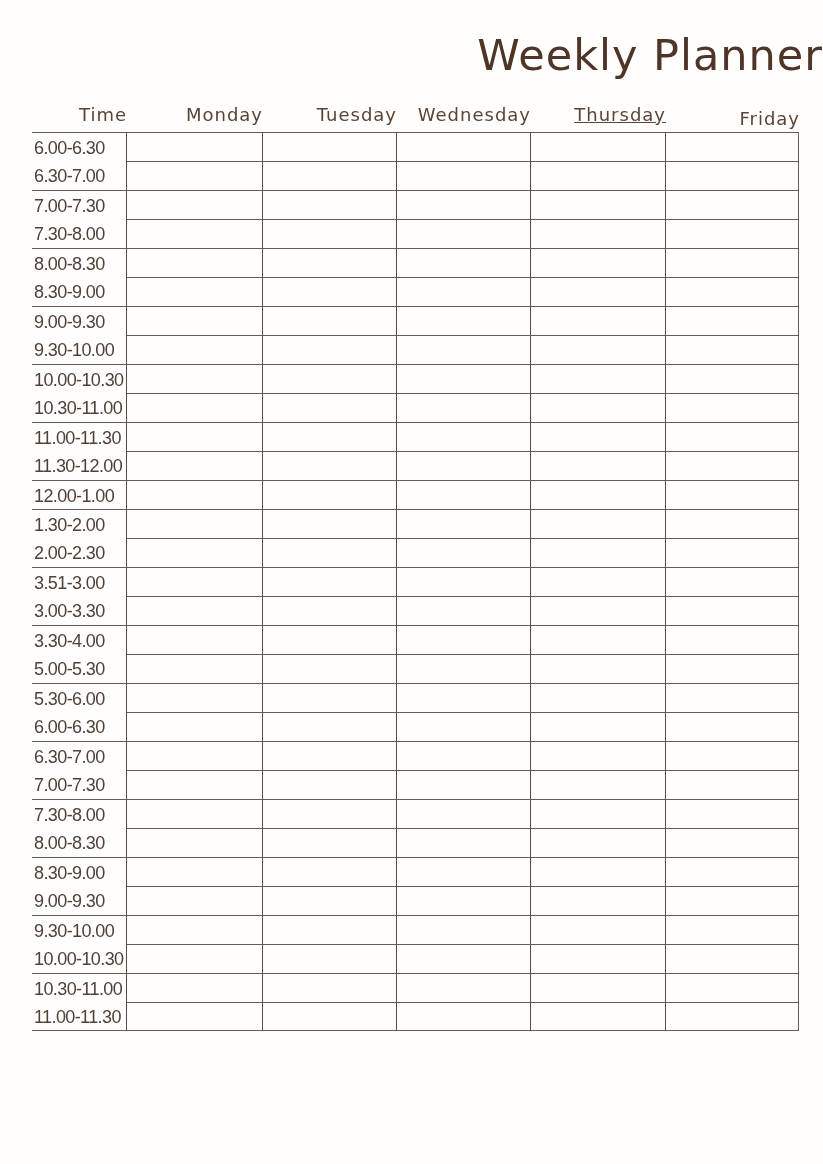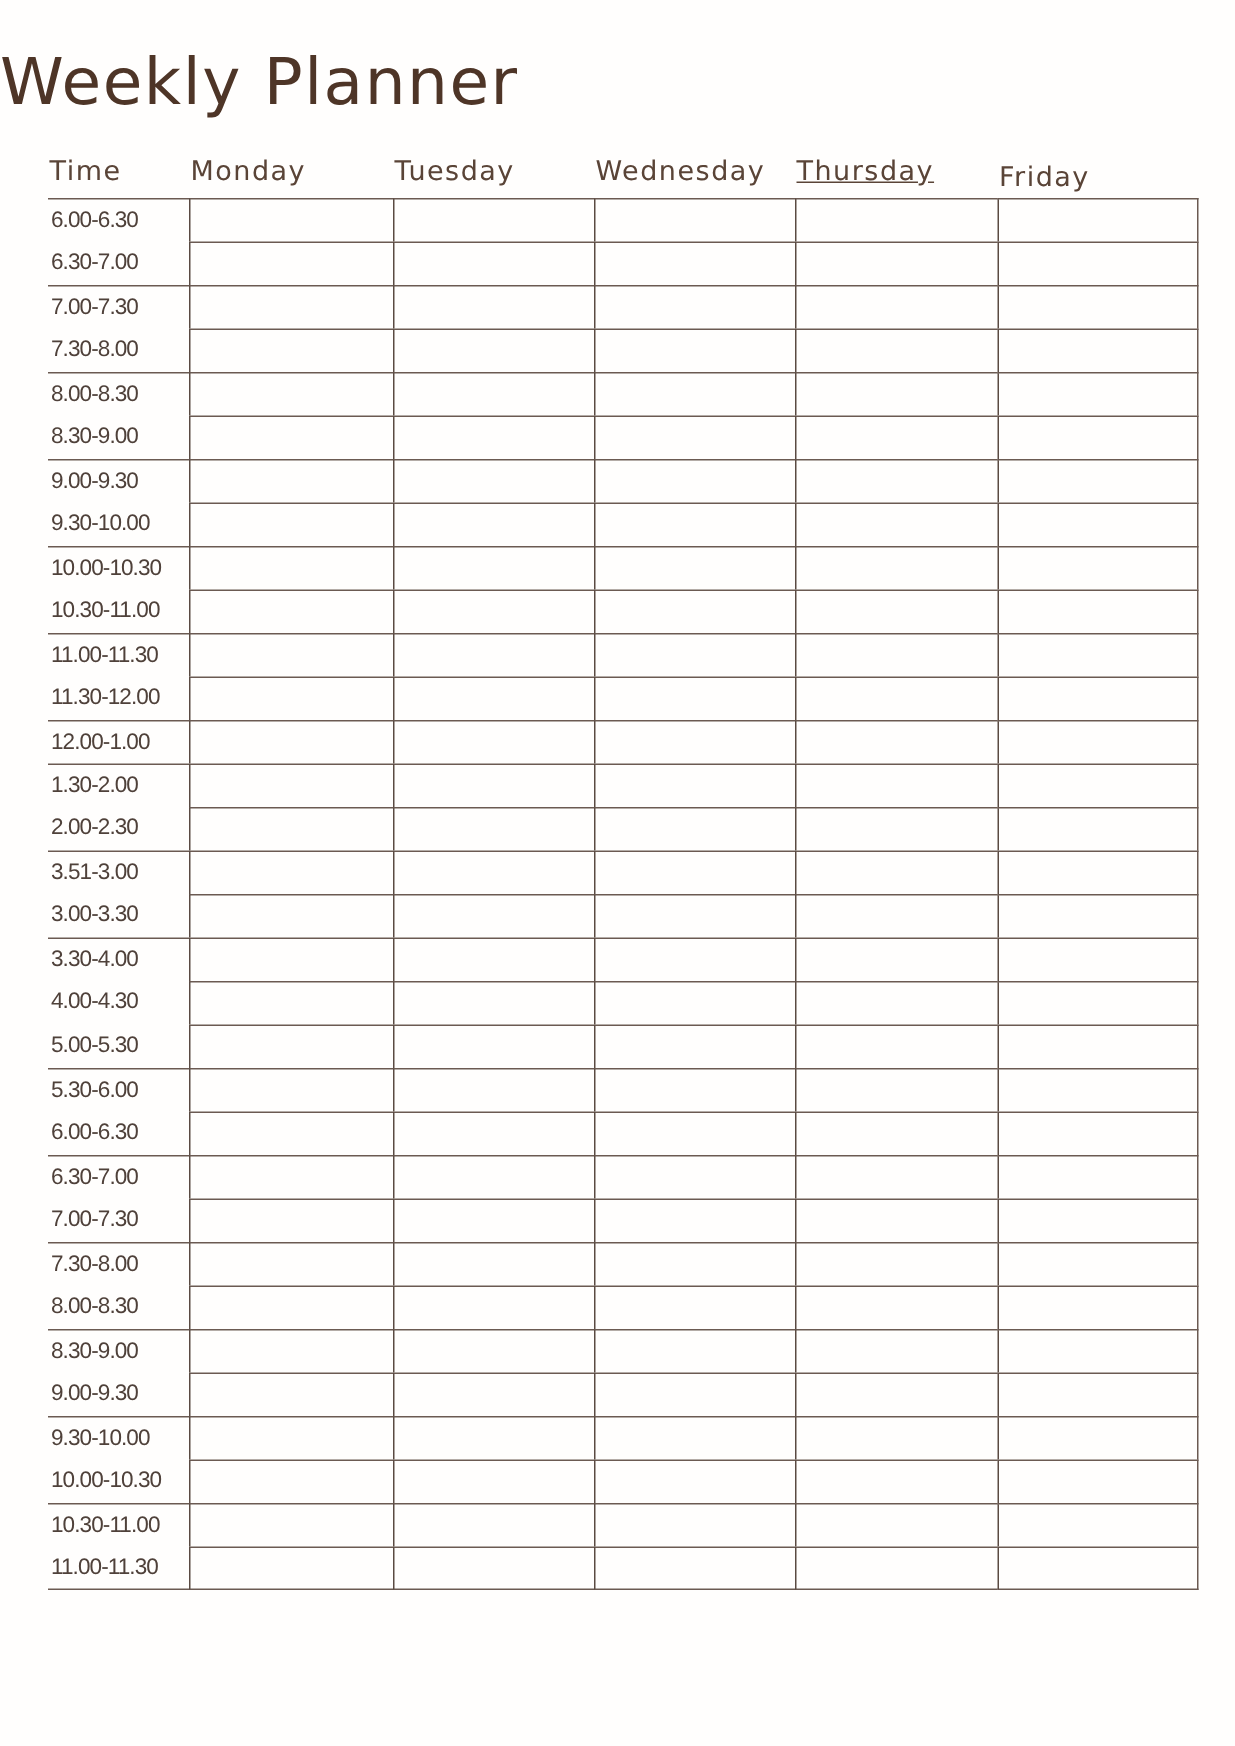"Weekly Planner" .title { text-align: left -> right }
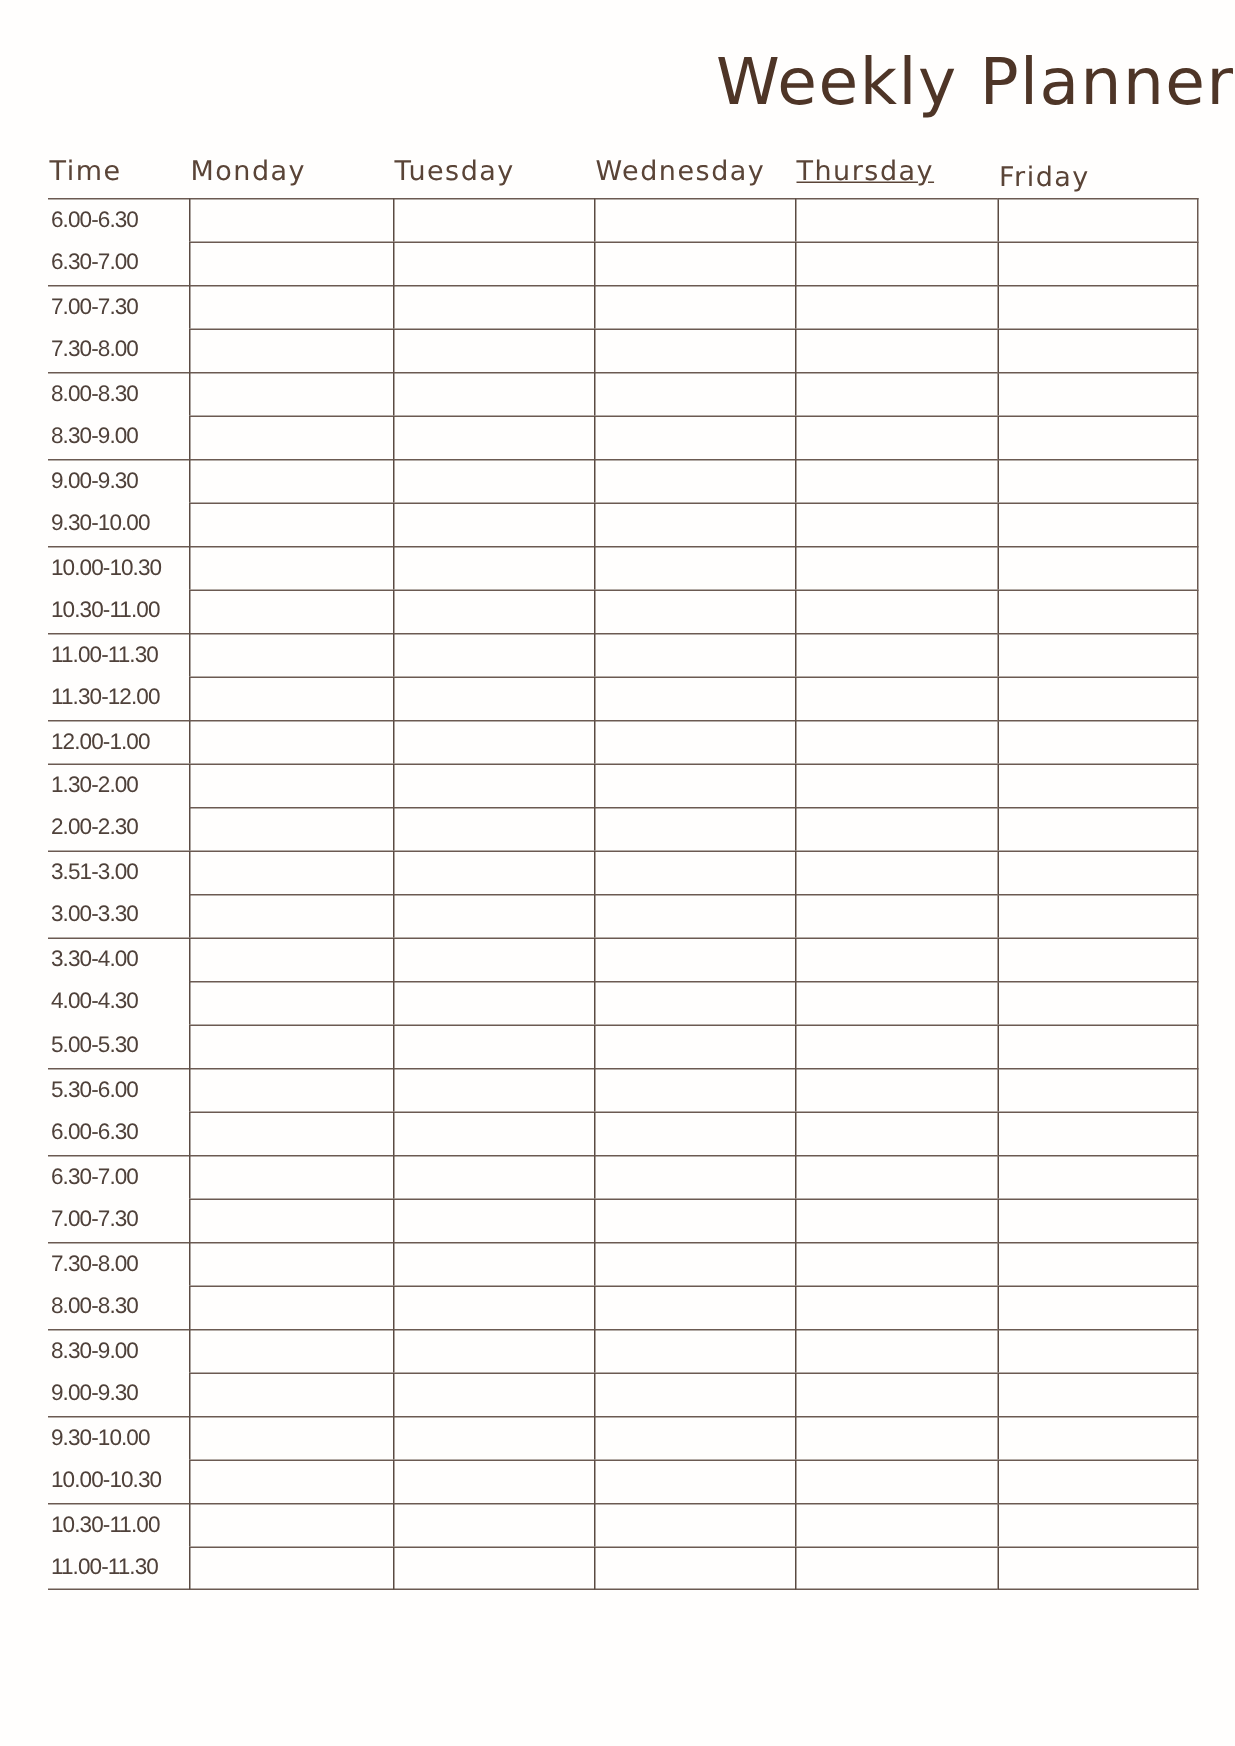"Time" .head { text-align: left -> right }
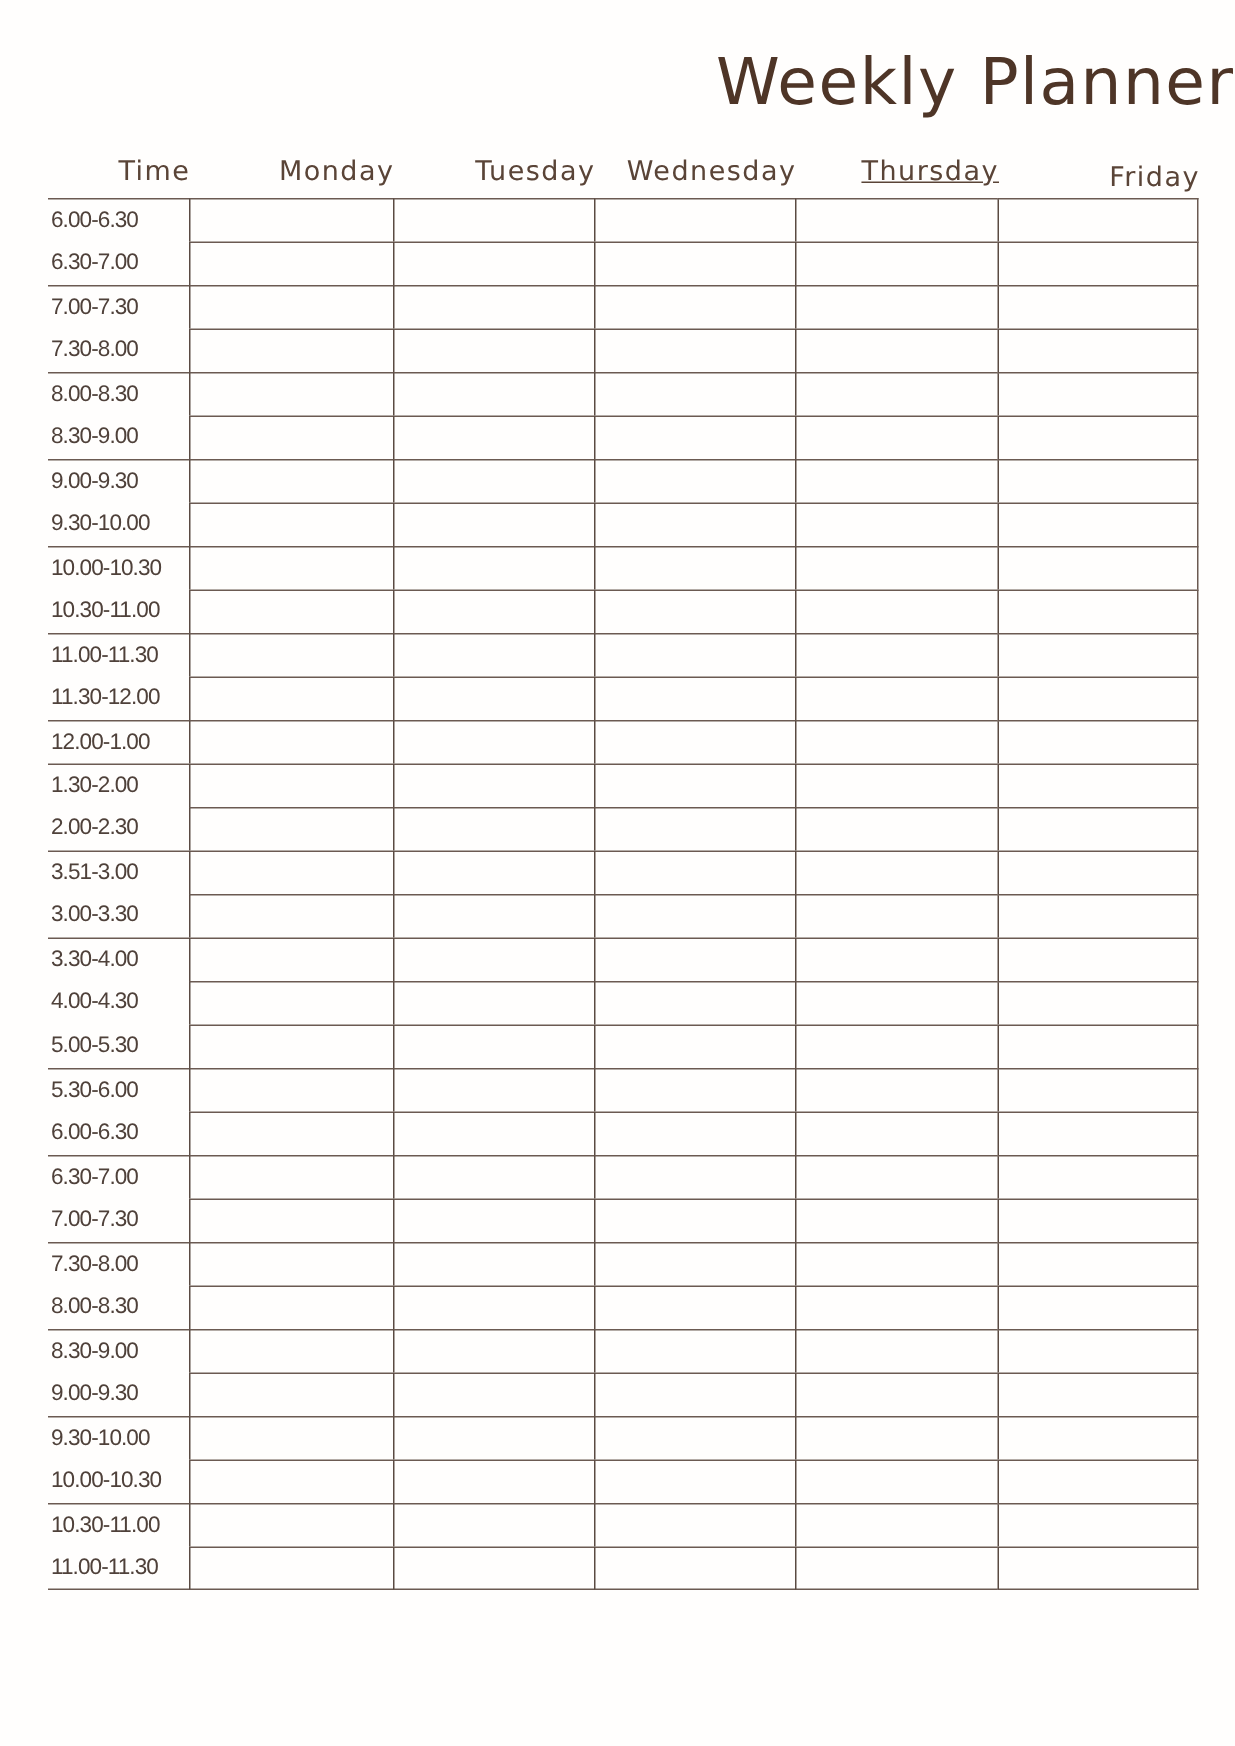"6.00-6.30" .tcell { font-size: 15px -> 18px }
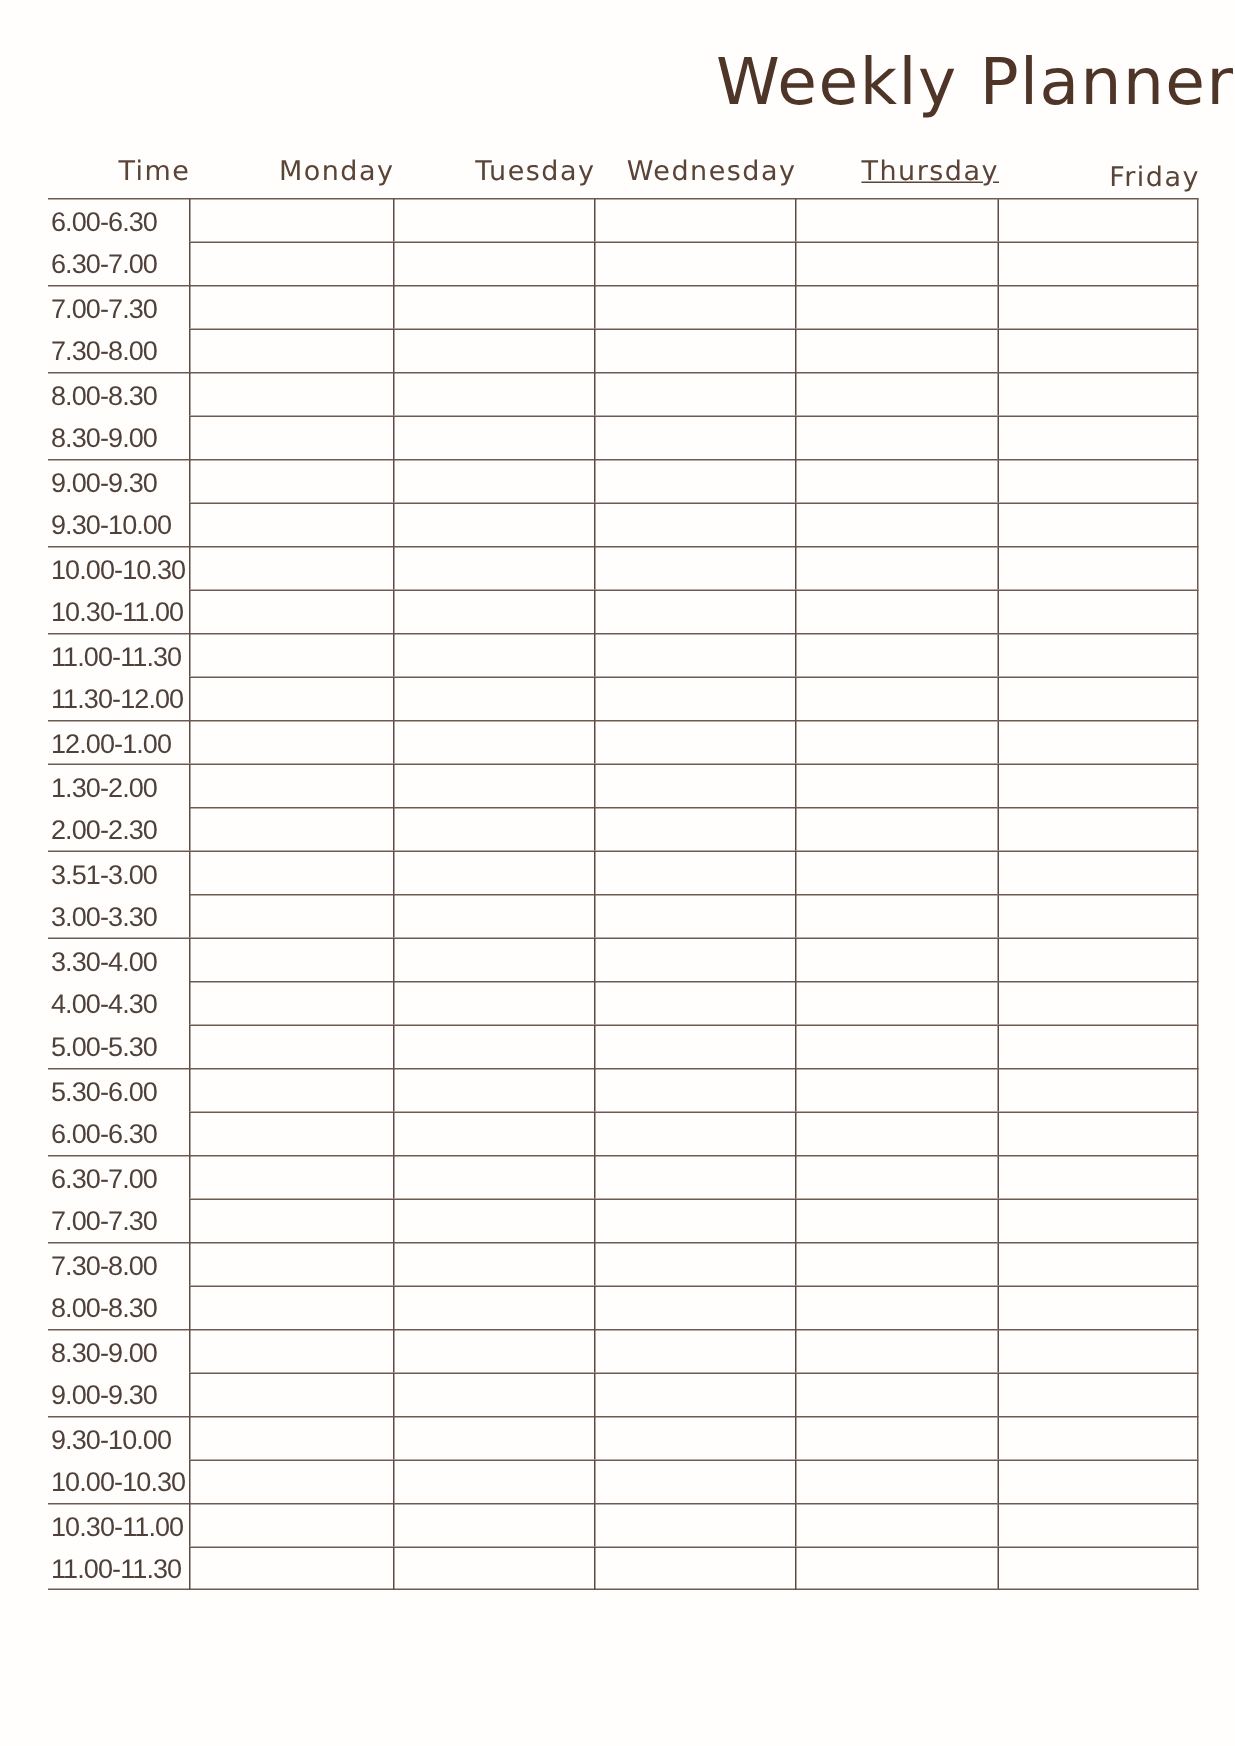"4.00-4.30" div.row { html: <div> <div>4.00-4.30</div> <div></div> <div></div> <div></div> <div></div> <div></div> </div> -> none }
